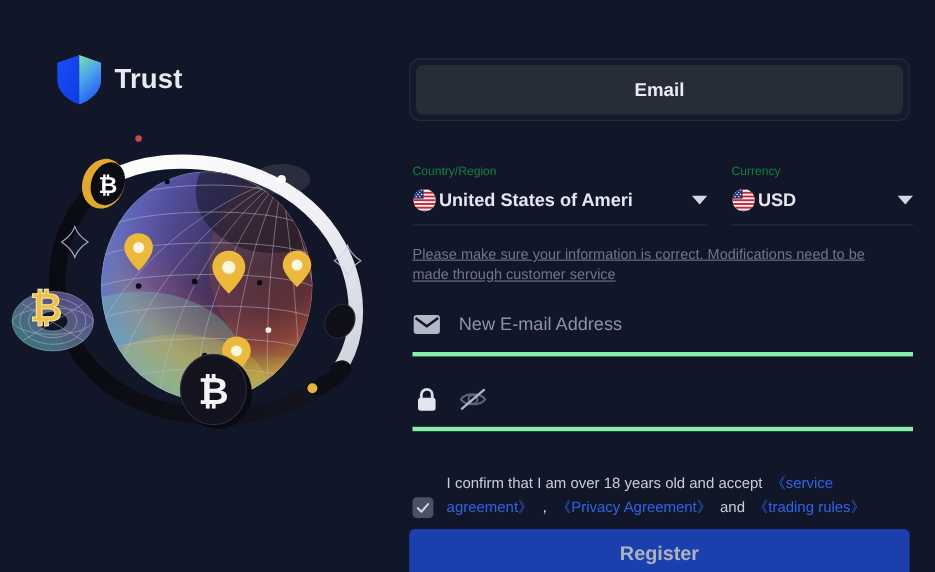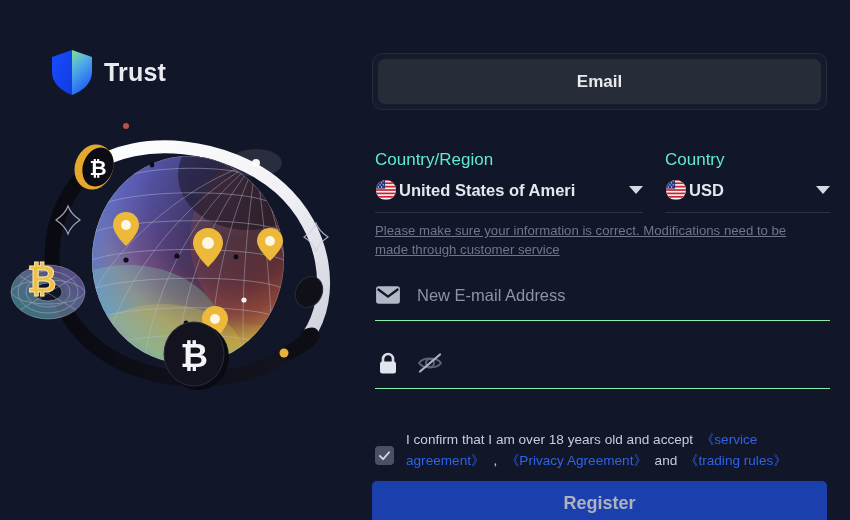"Country/Region" .selector-label { color: #5eead4 -> #15803d; font-size: 17px -> 11px }
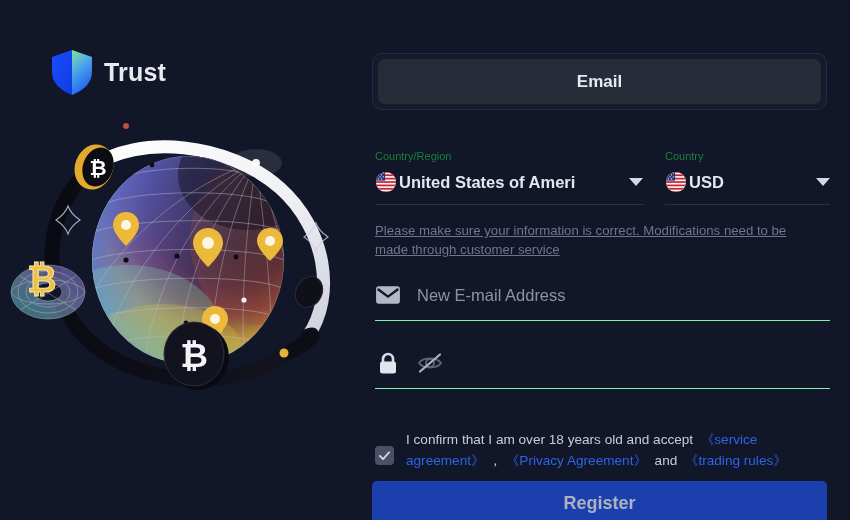"Country" div.selector-label { text: Country -> Currency }
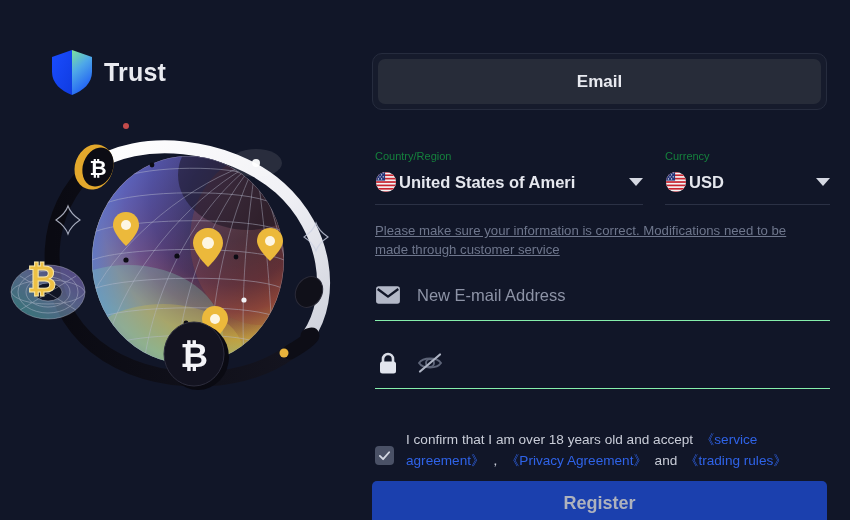"New E-mail Address" .field { border-bottom: 1px solid #86efac -> 4px solid #86efac }
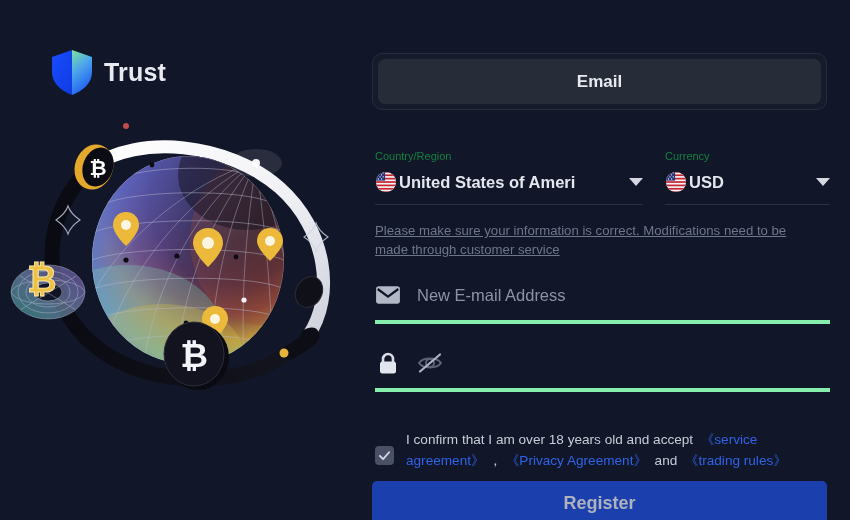"I confirm that I am" .agreement { align-items: center -> flex-end }
